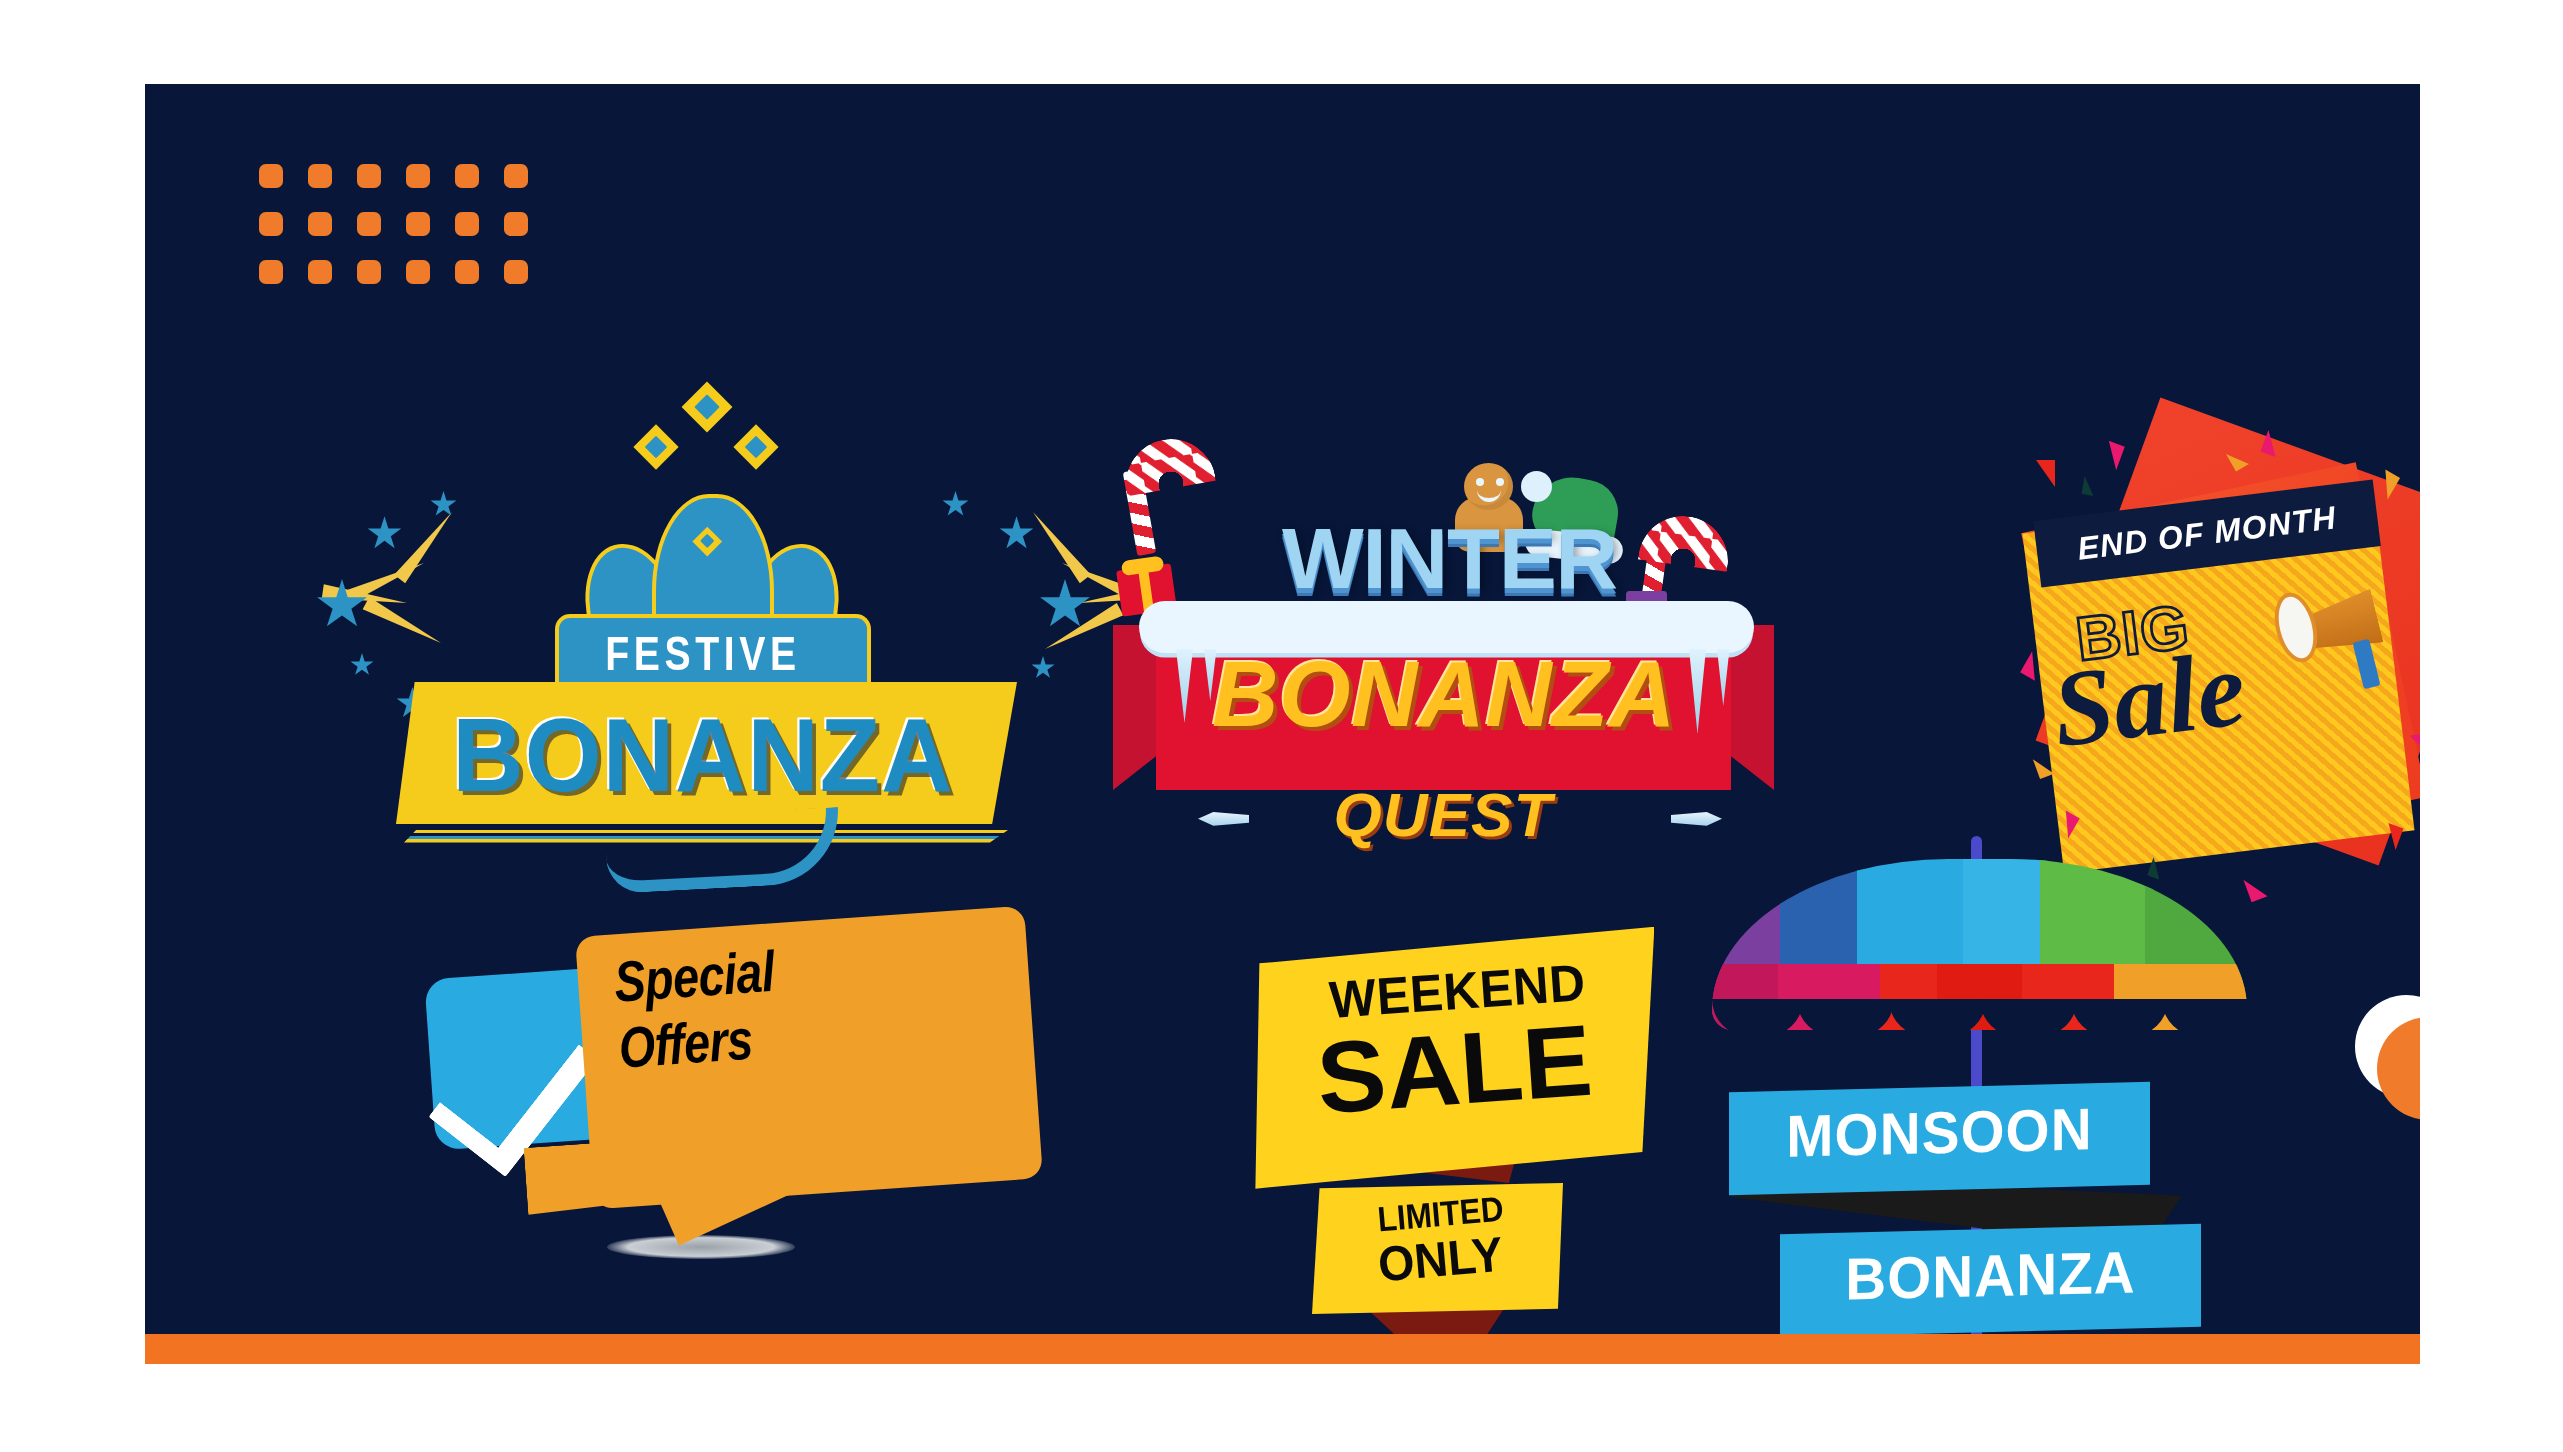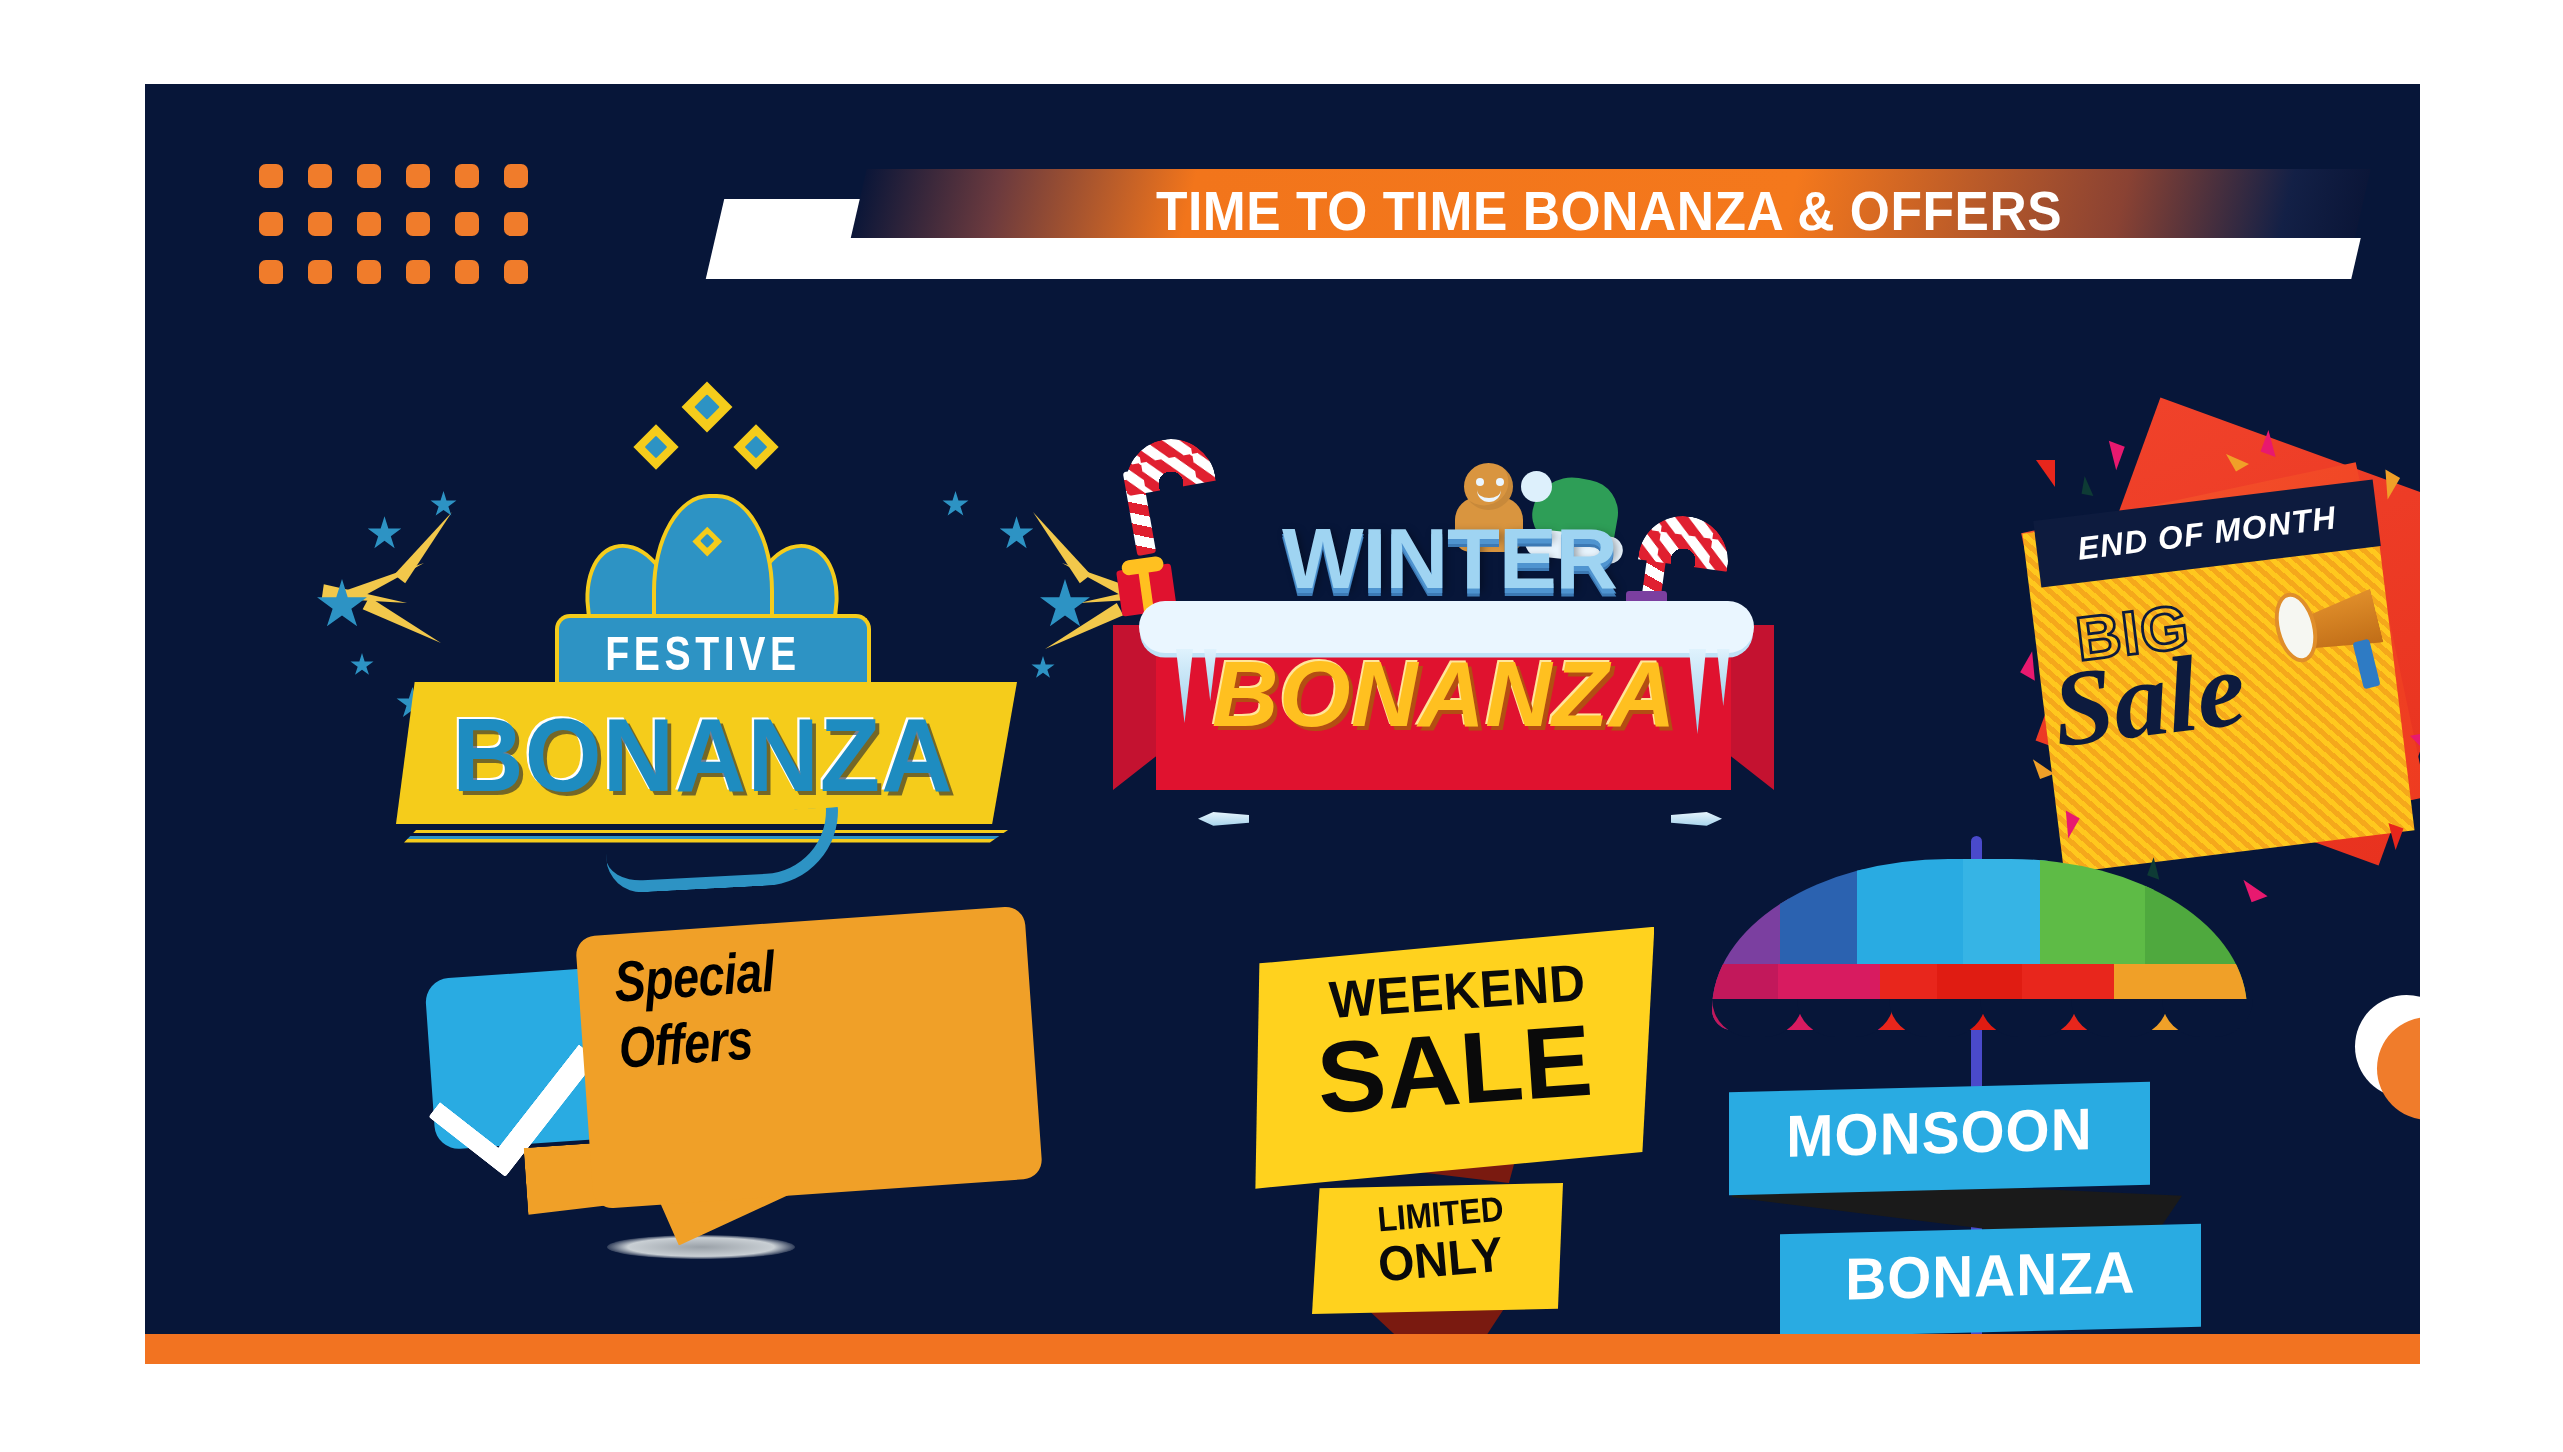"TIME TO TIME BONANZA &" div.header-wrap { html: <div> <div></div> <div></div> <div></div> <div>TIME TO TIME BONANZA &amp; OFFERS</div> </div> -> none }
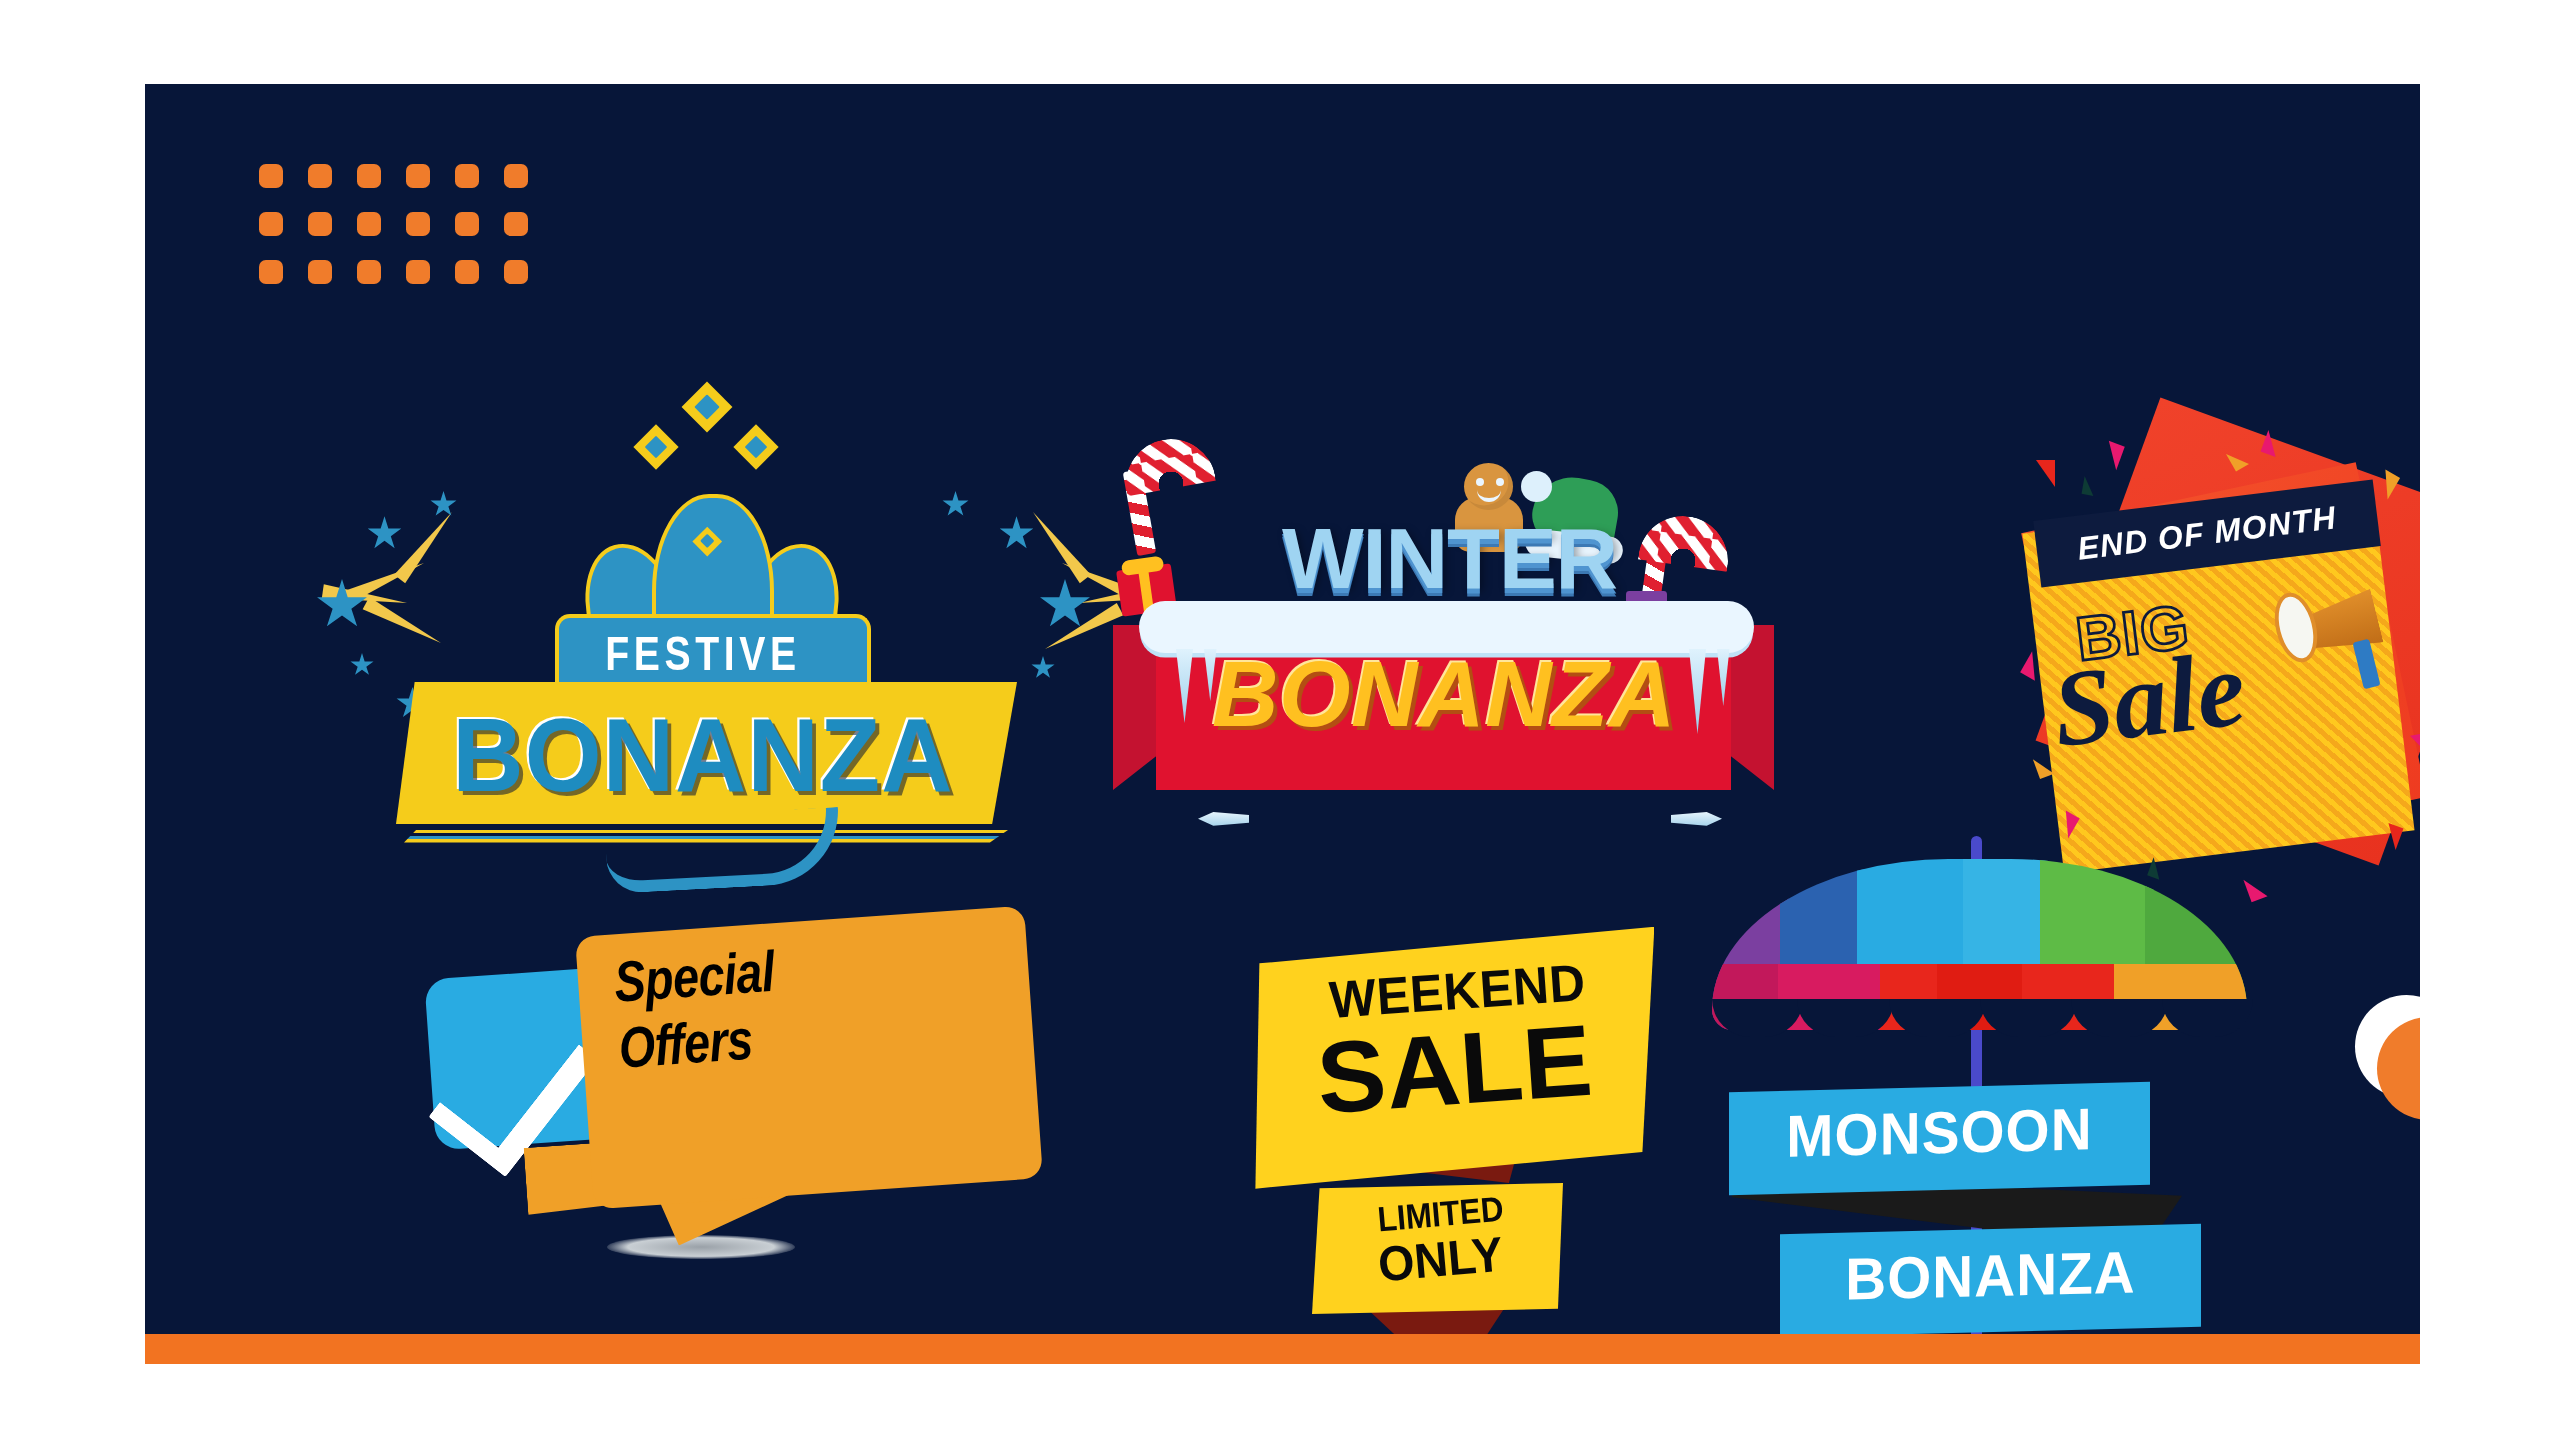"QUEST" div.w-quest { html: none -> <div>QUEST</div> }
